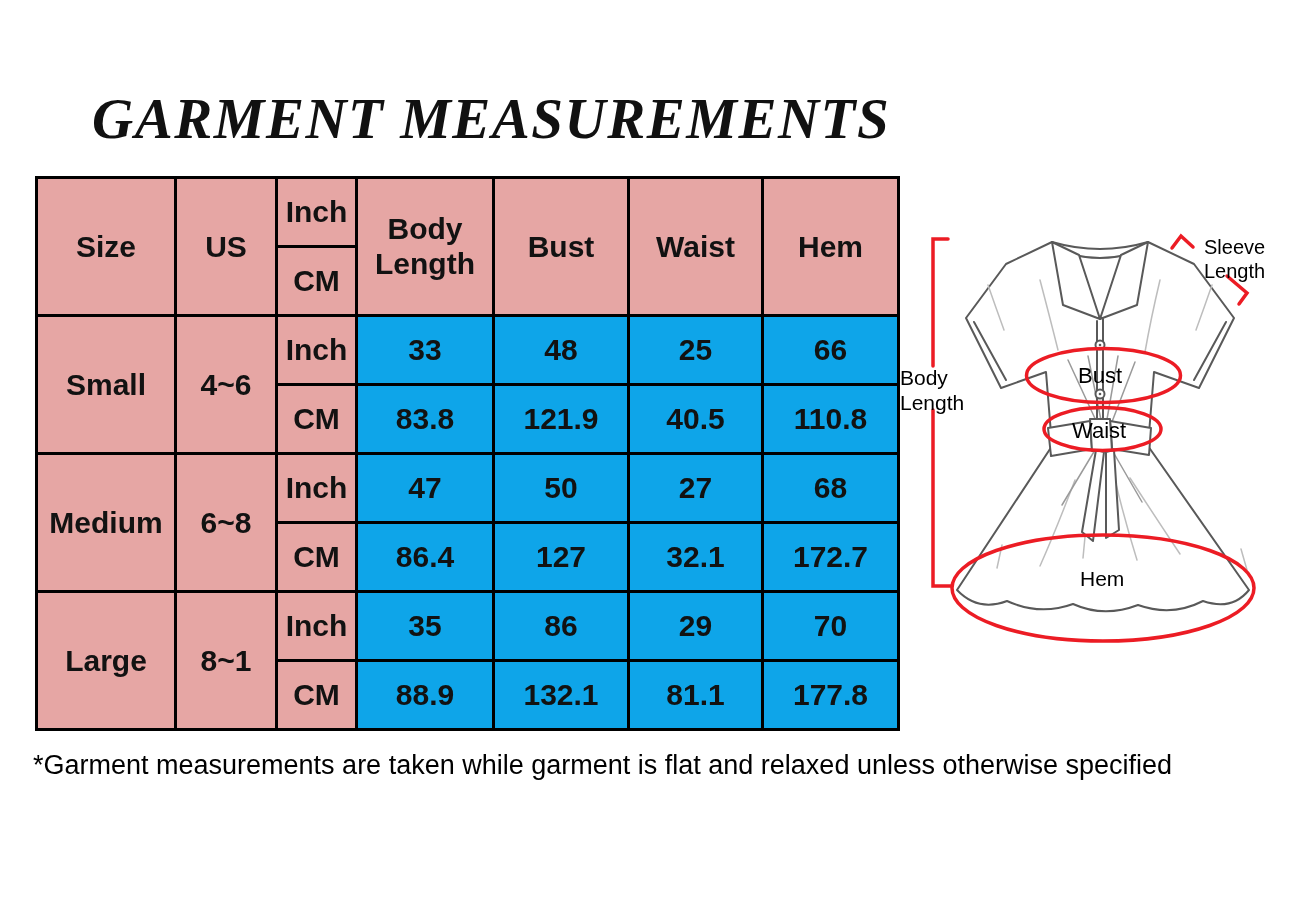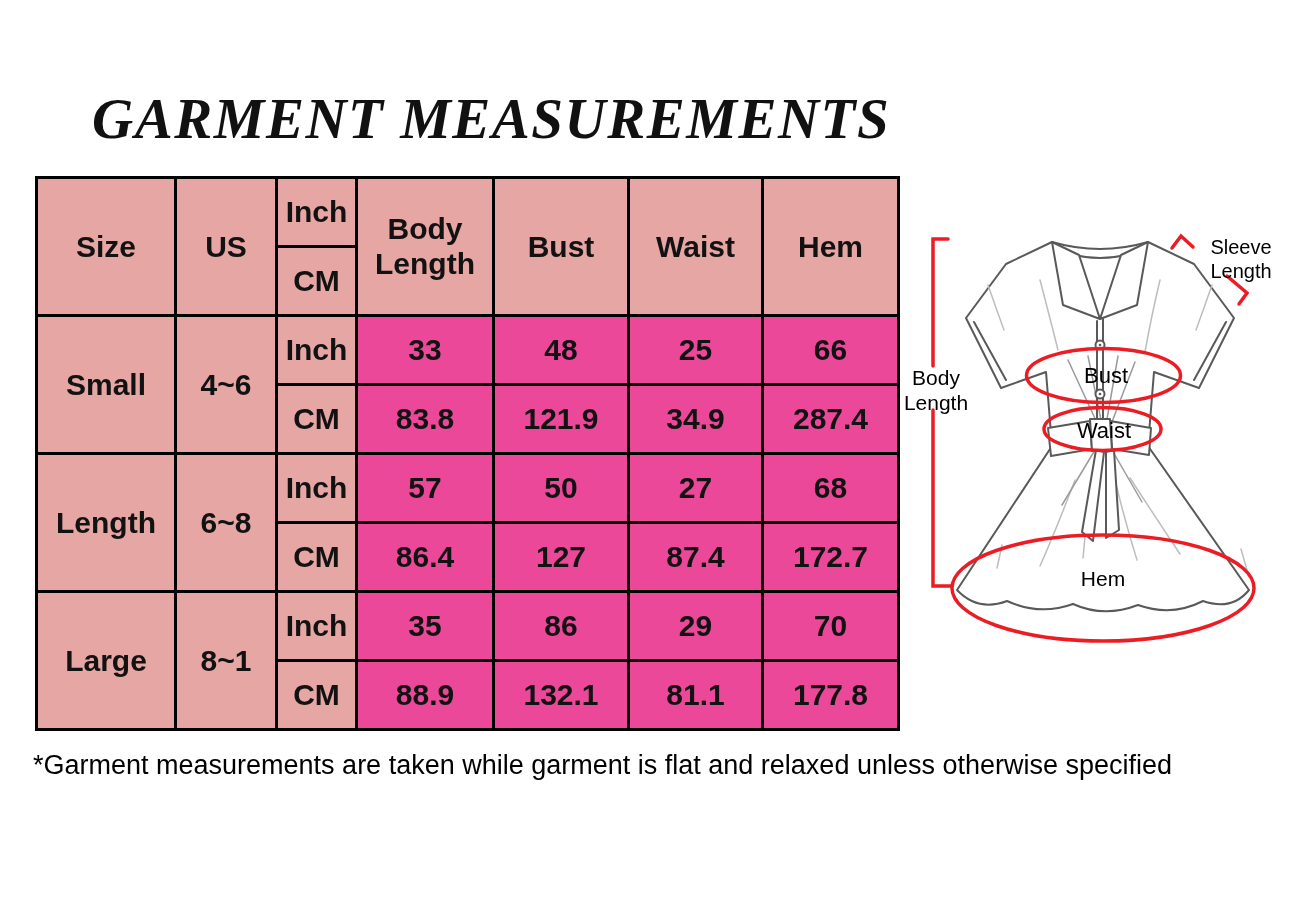"Sleeve Length" .diag-label { text-align: center -> left }
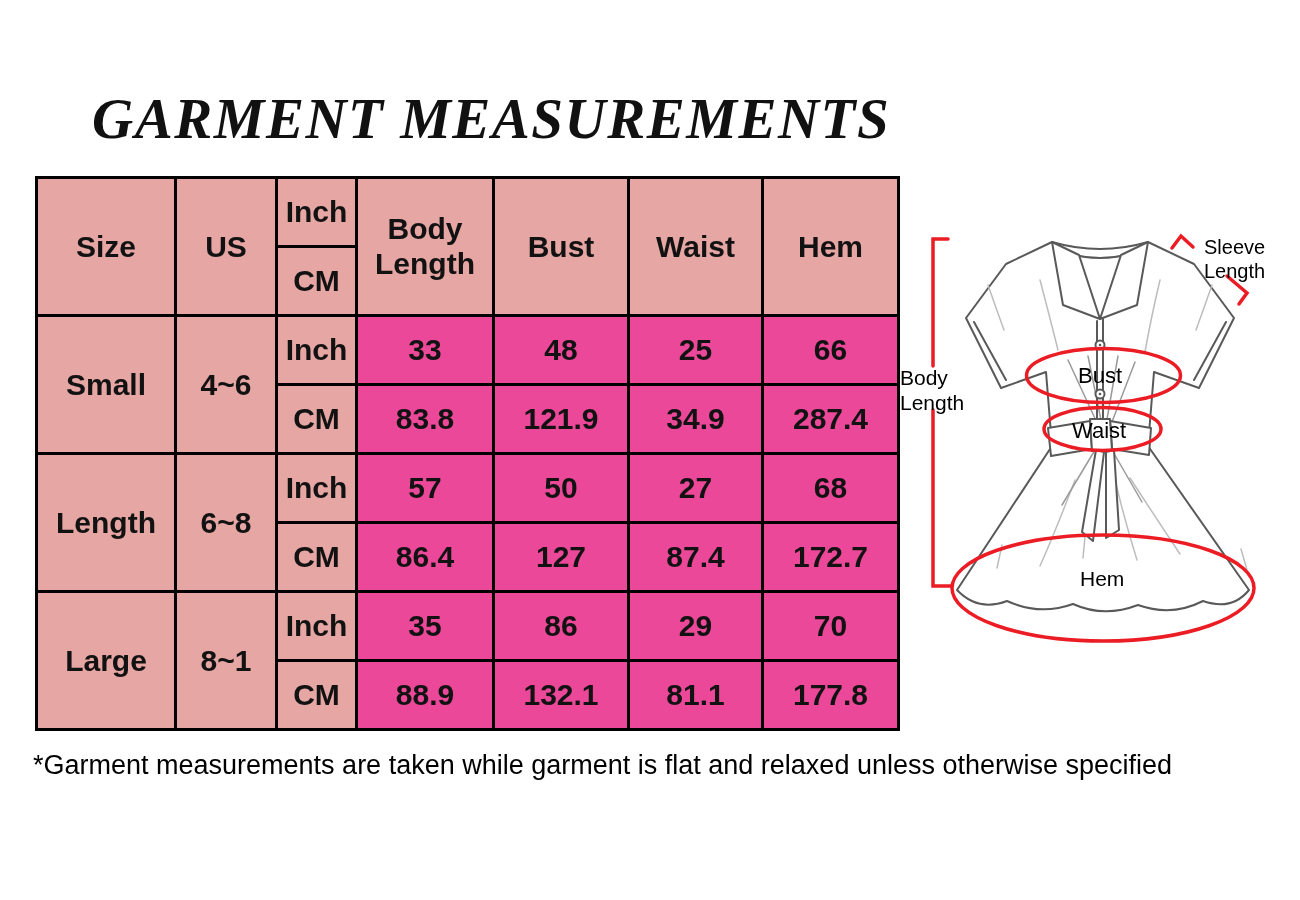"33" td.white { background: #ec4899 -> #0ea5e9 }
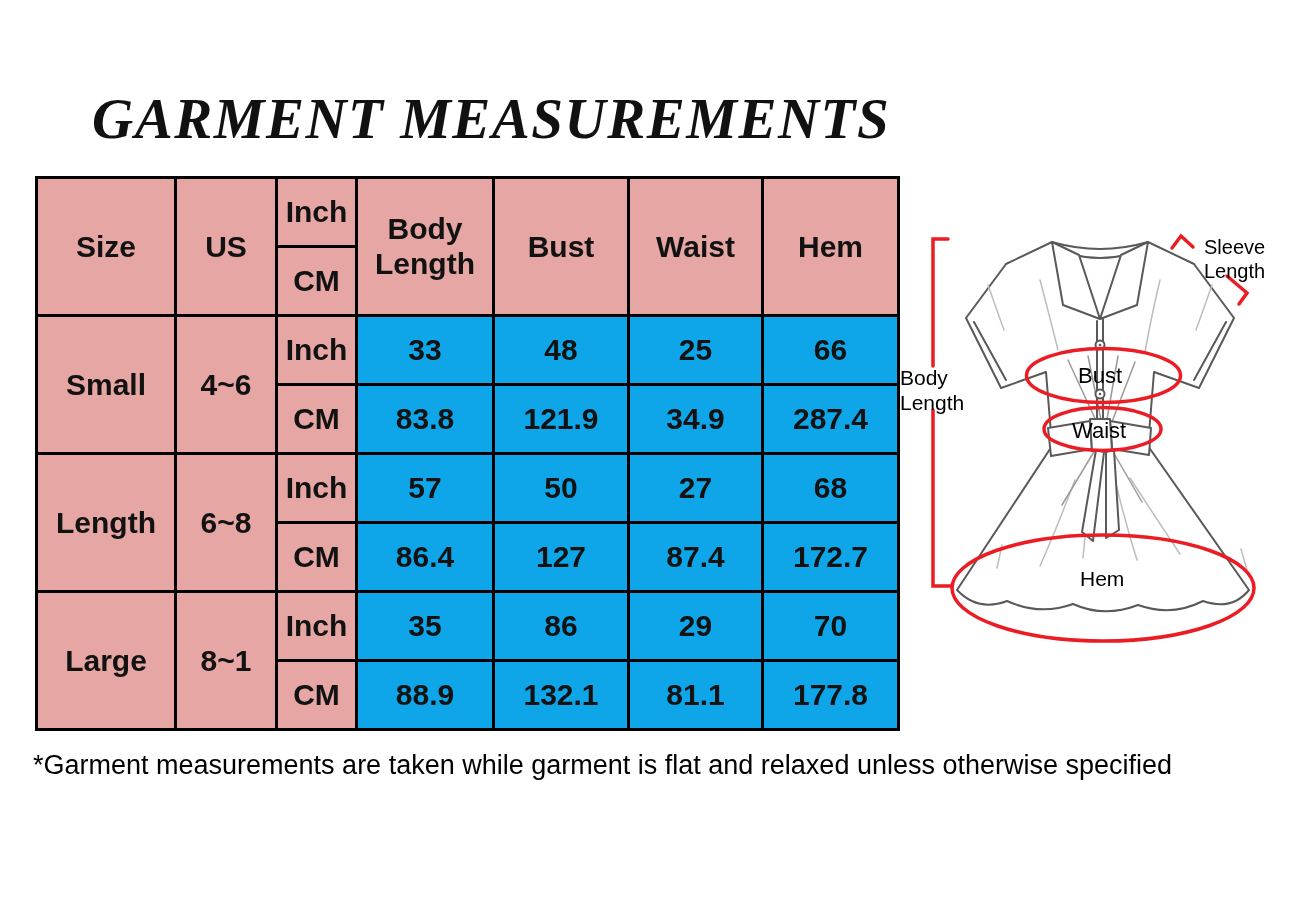"34.9" td.white { text: 34.9 -> 40.5 }
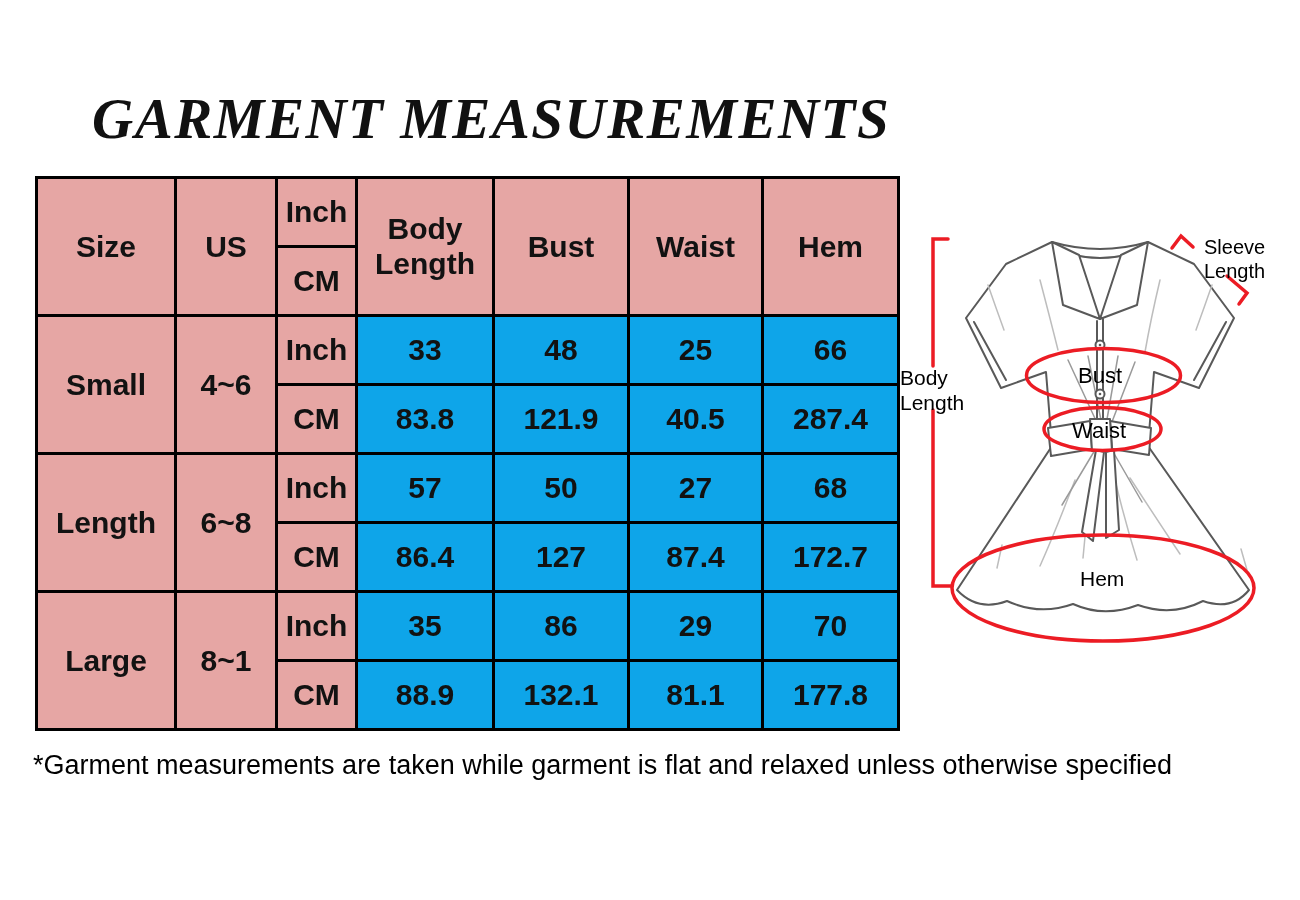"287.4" td.white { text: 287.4 -> 110.8 }
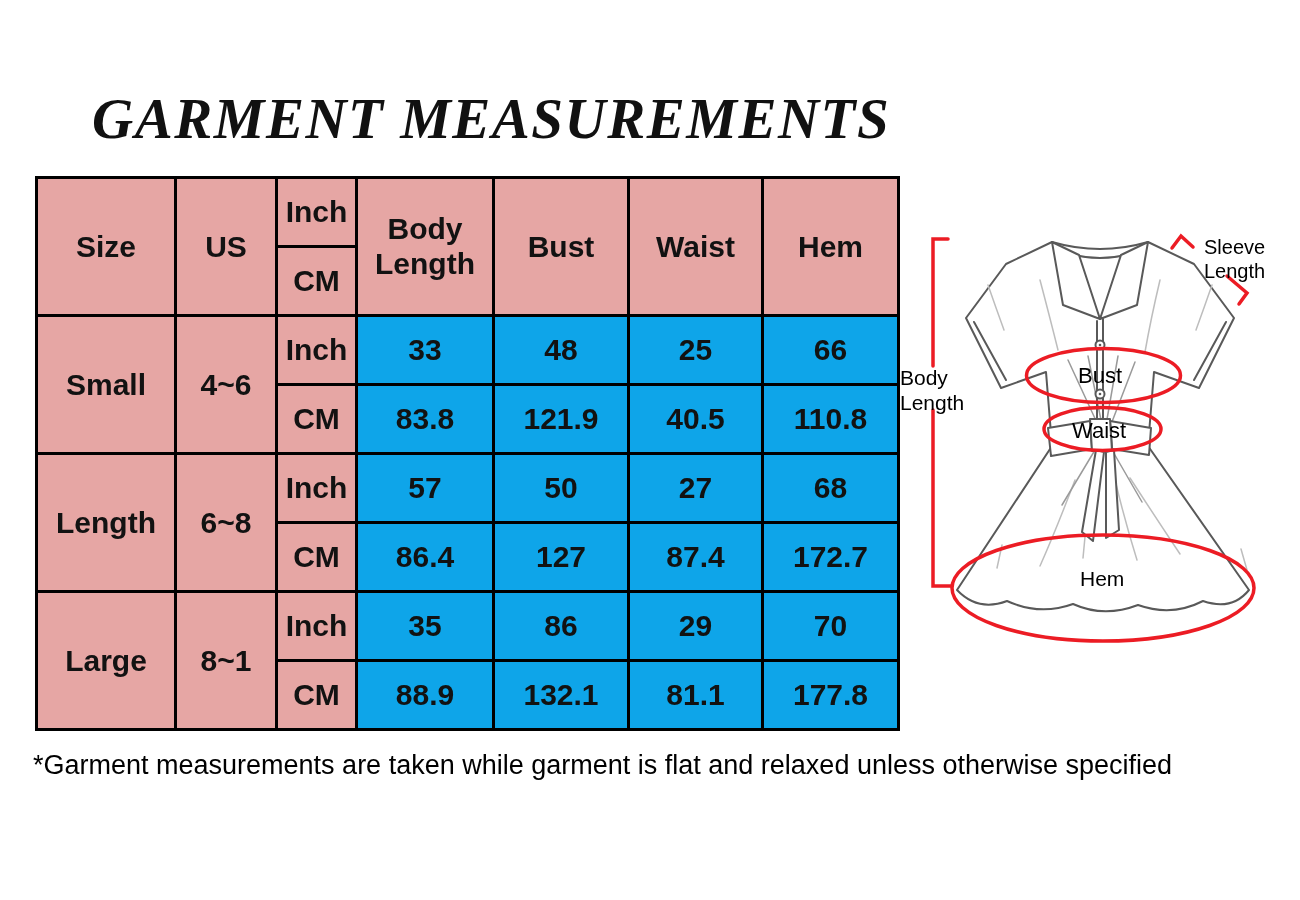"57" td.white { text: 57 -> 47 }
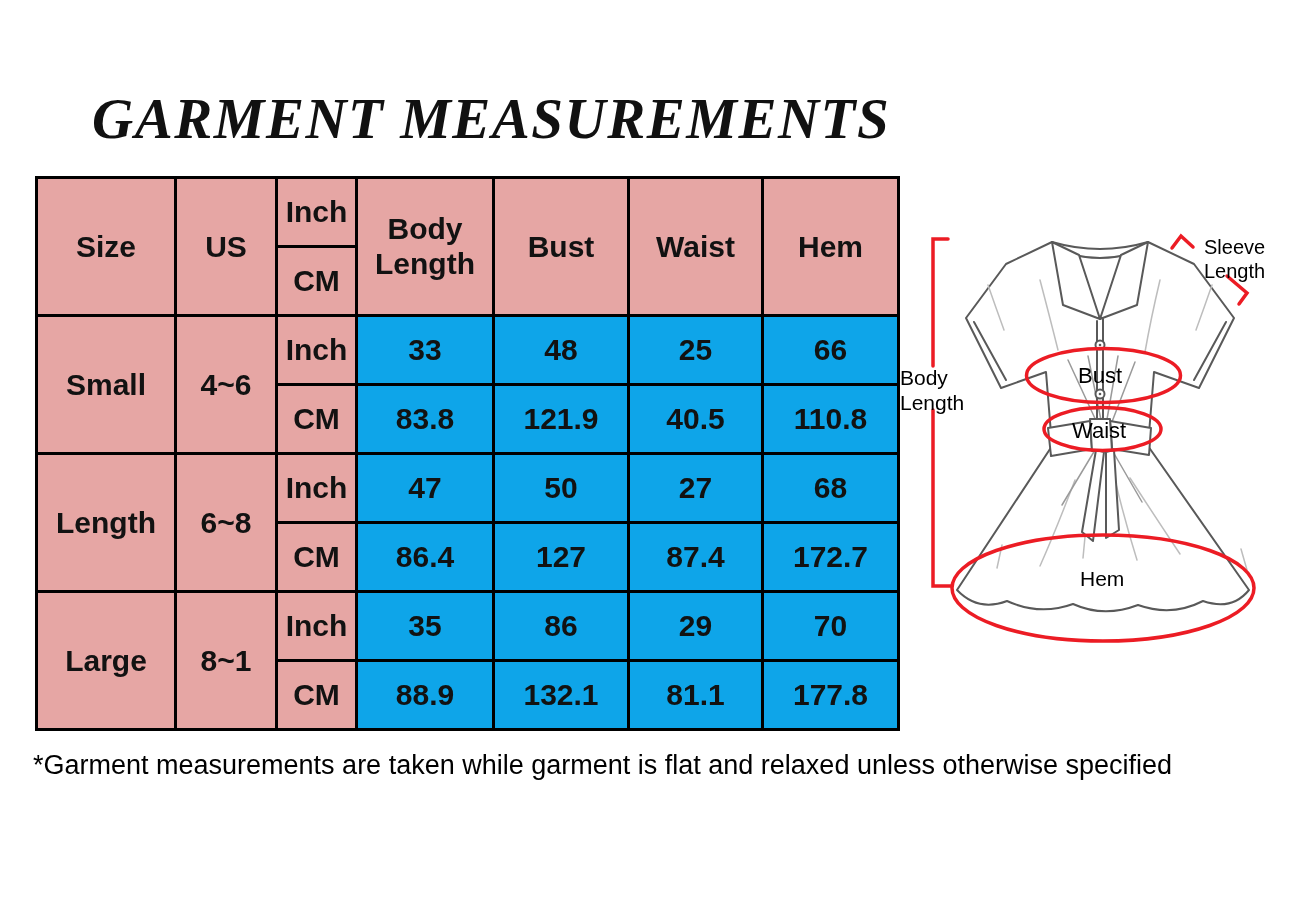"Length" td.pink { text: Length -> Medium }
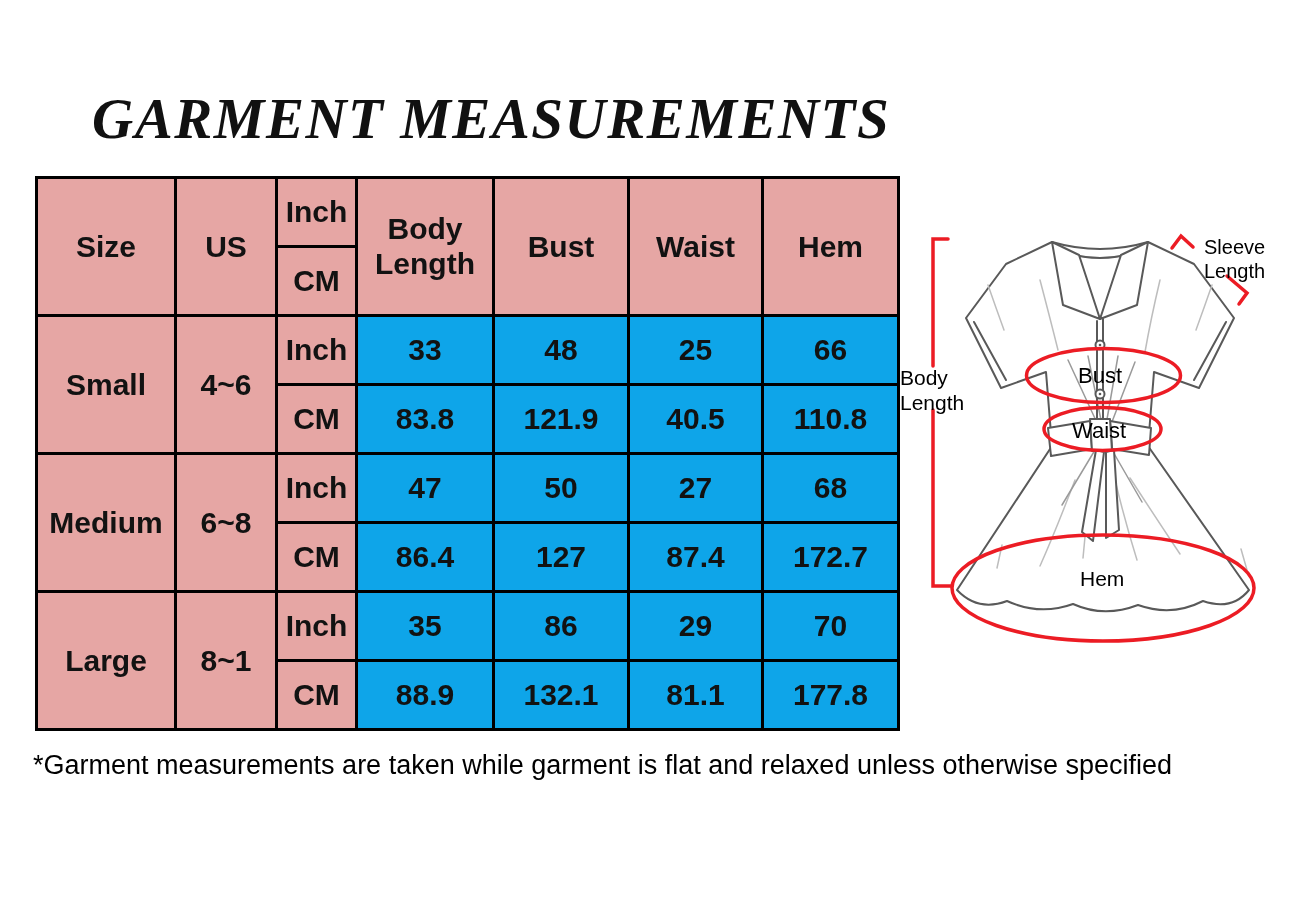"87.4" td.white { text: 87.4 -> 32.1 }
